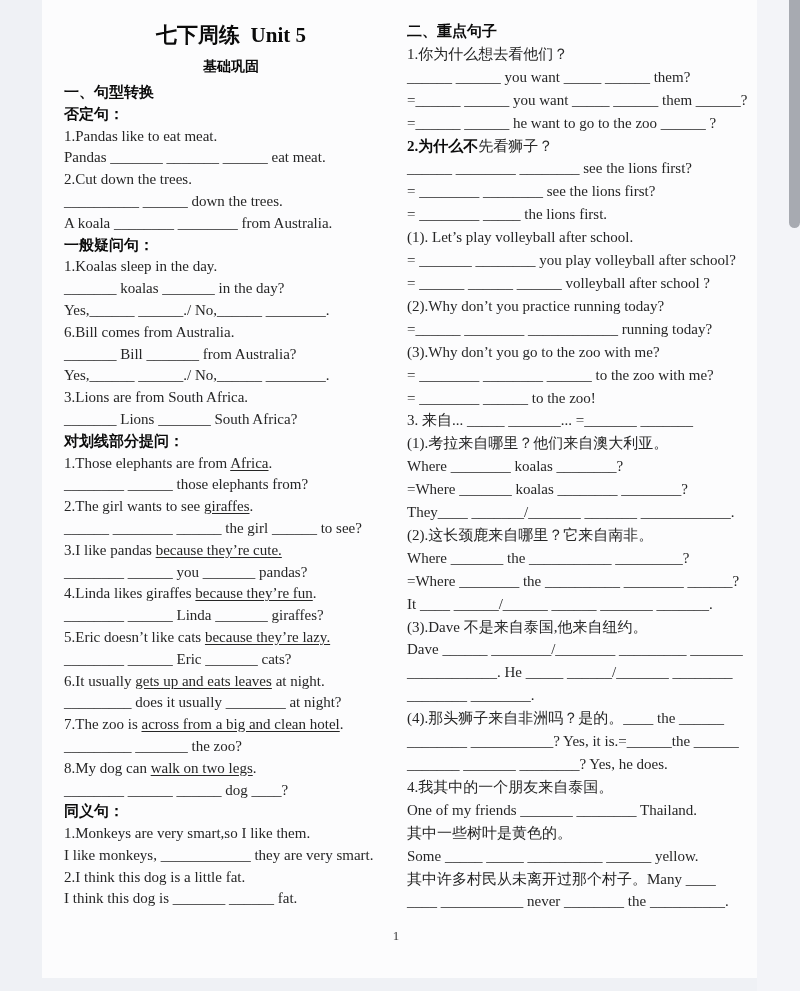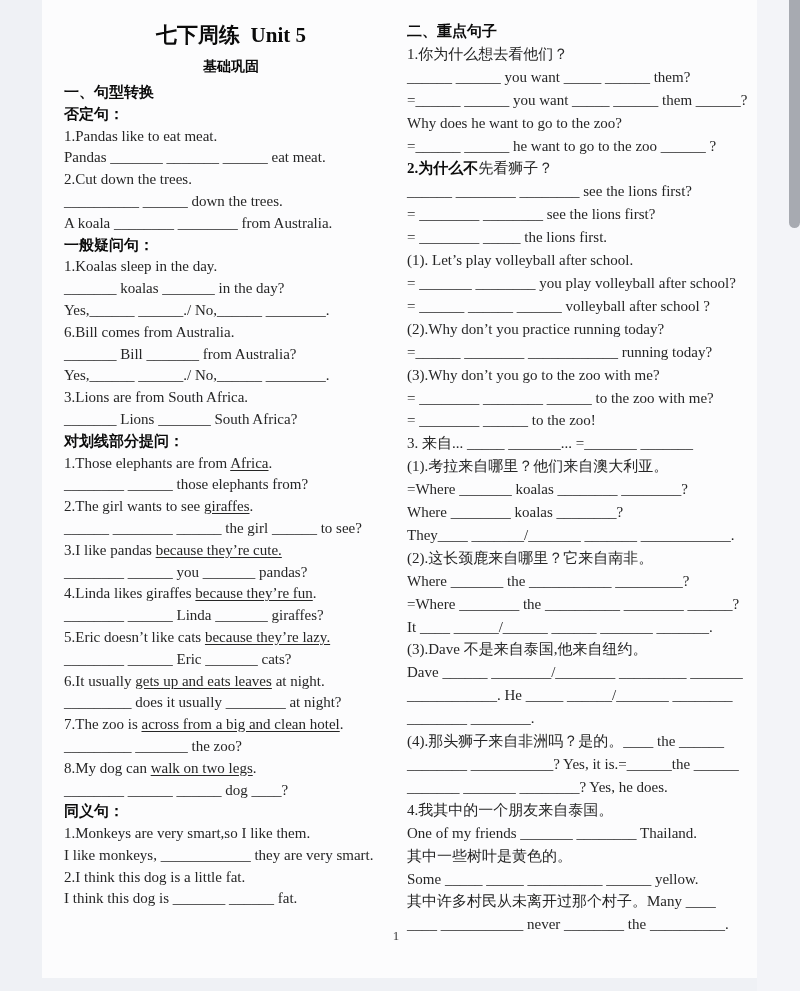"Why does he want to" div.line { html: <div><span>Why does he want to go to the zoo?</span></div> -> none }
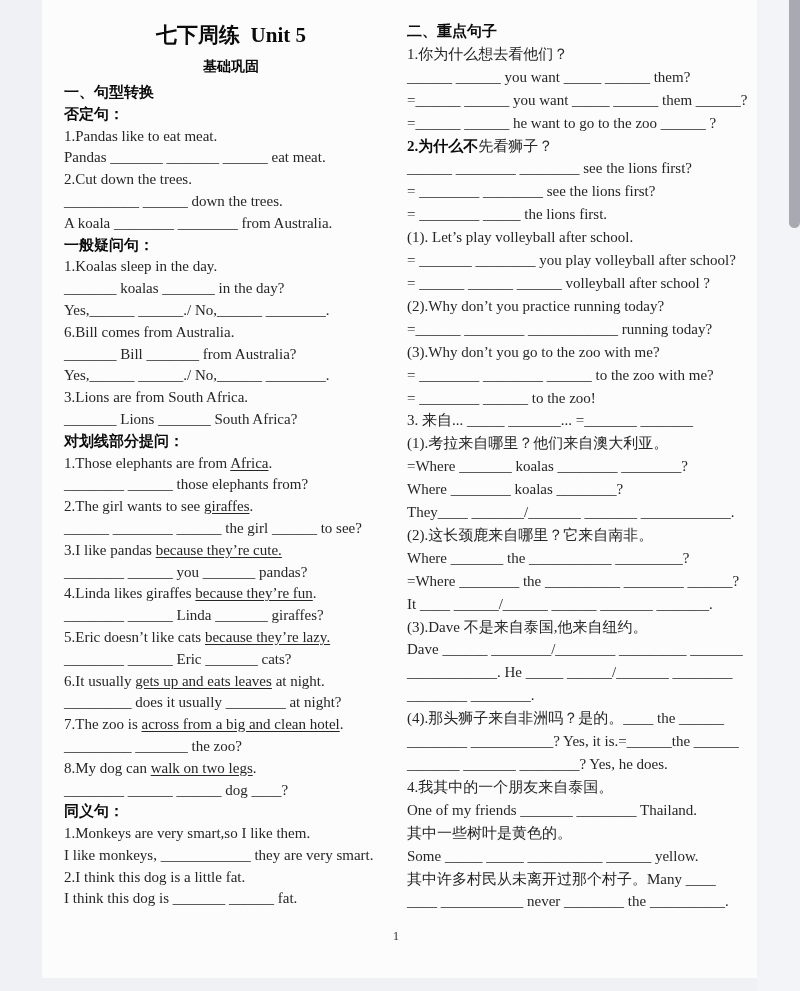"=Where _______ koalas ________ ________?" div.line { order: before "Where ________ koalas ________?" -> after "Where ________ koalas ________?" }
